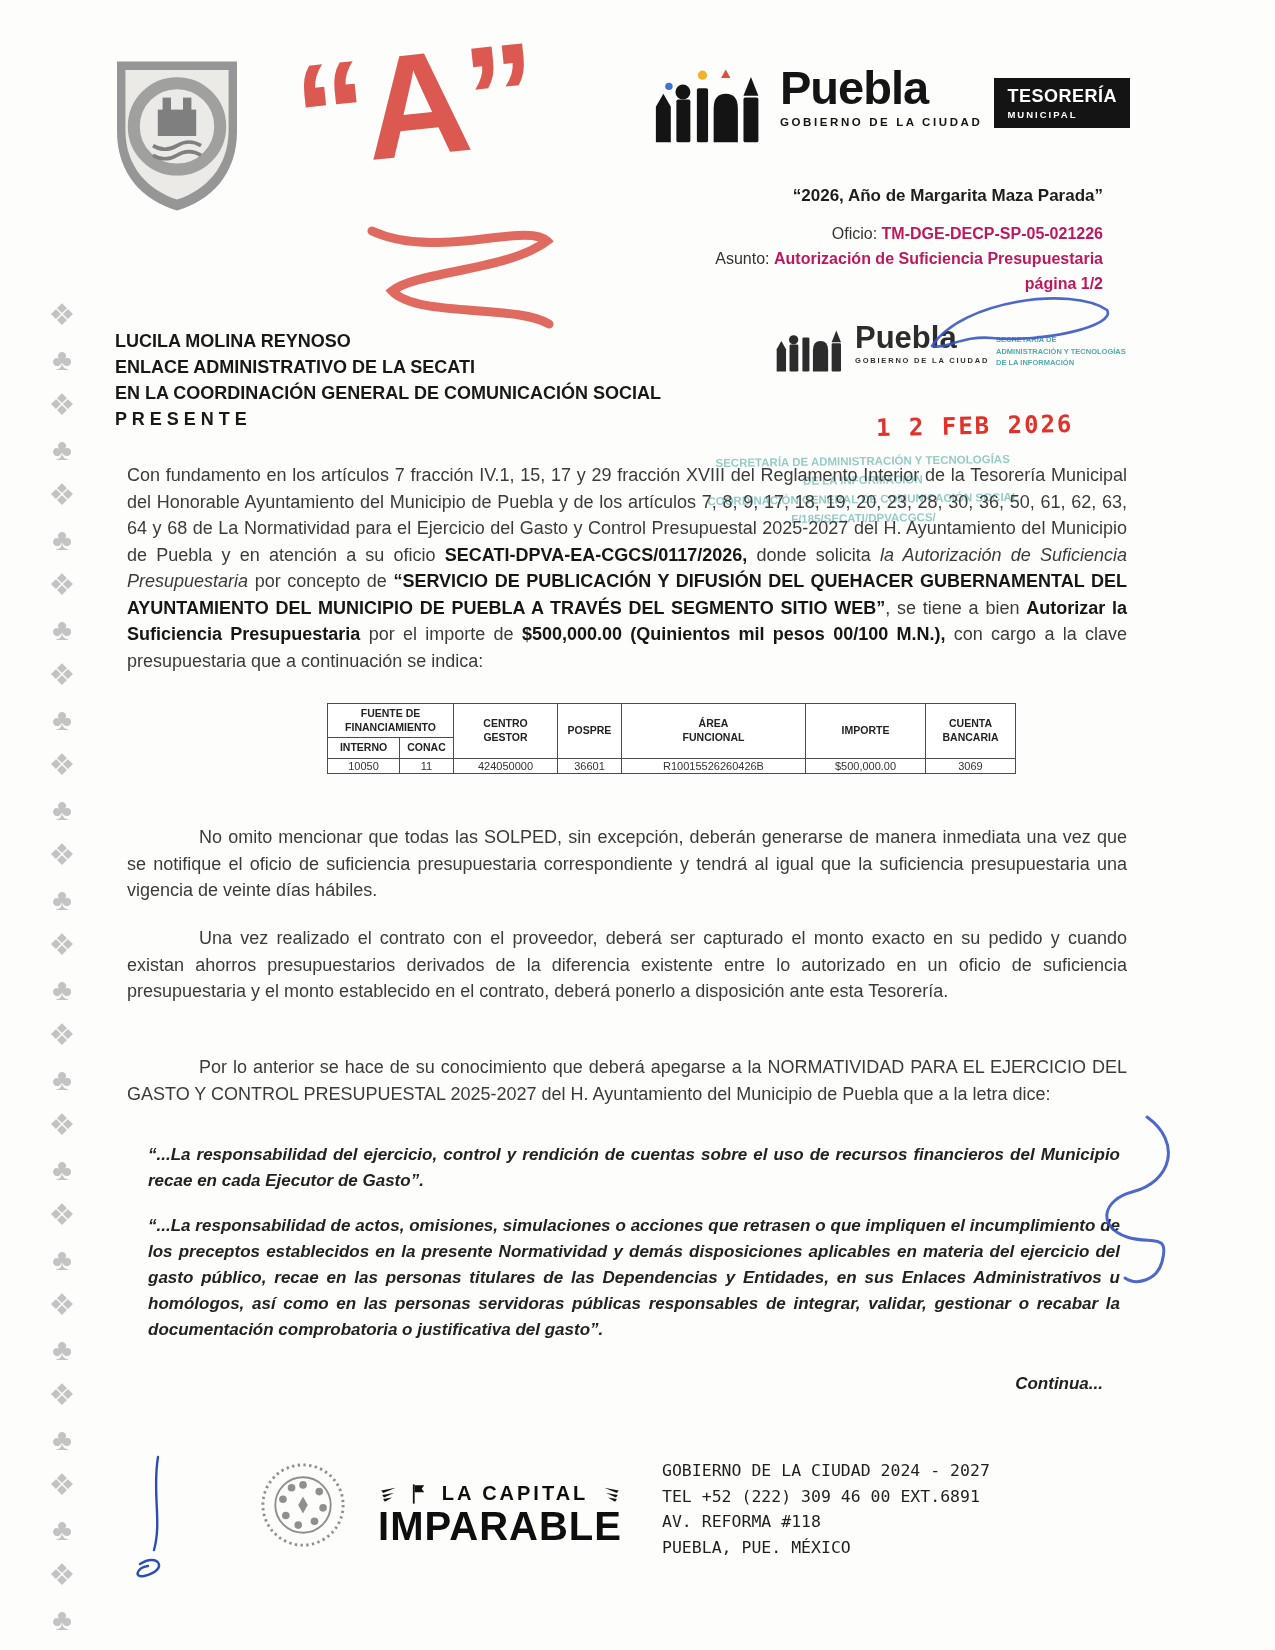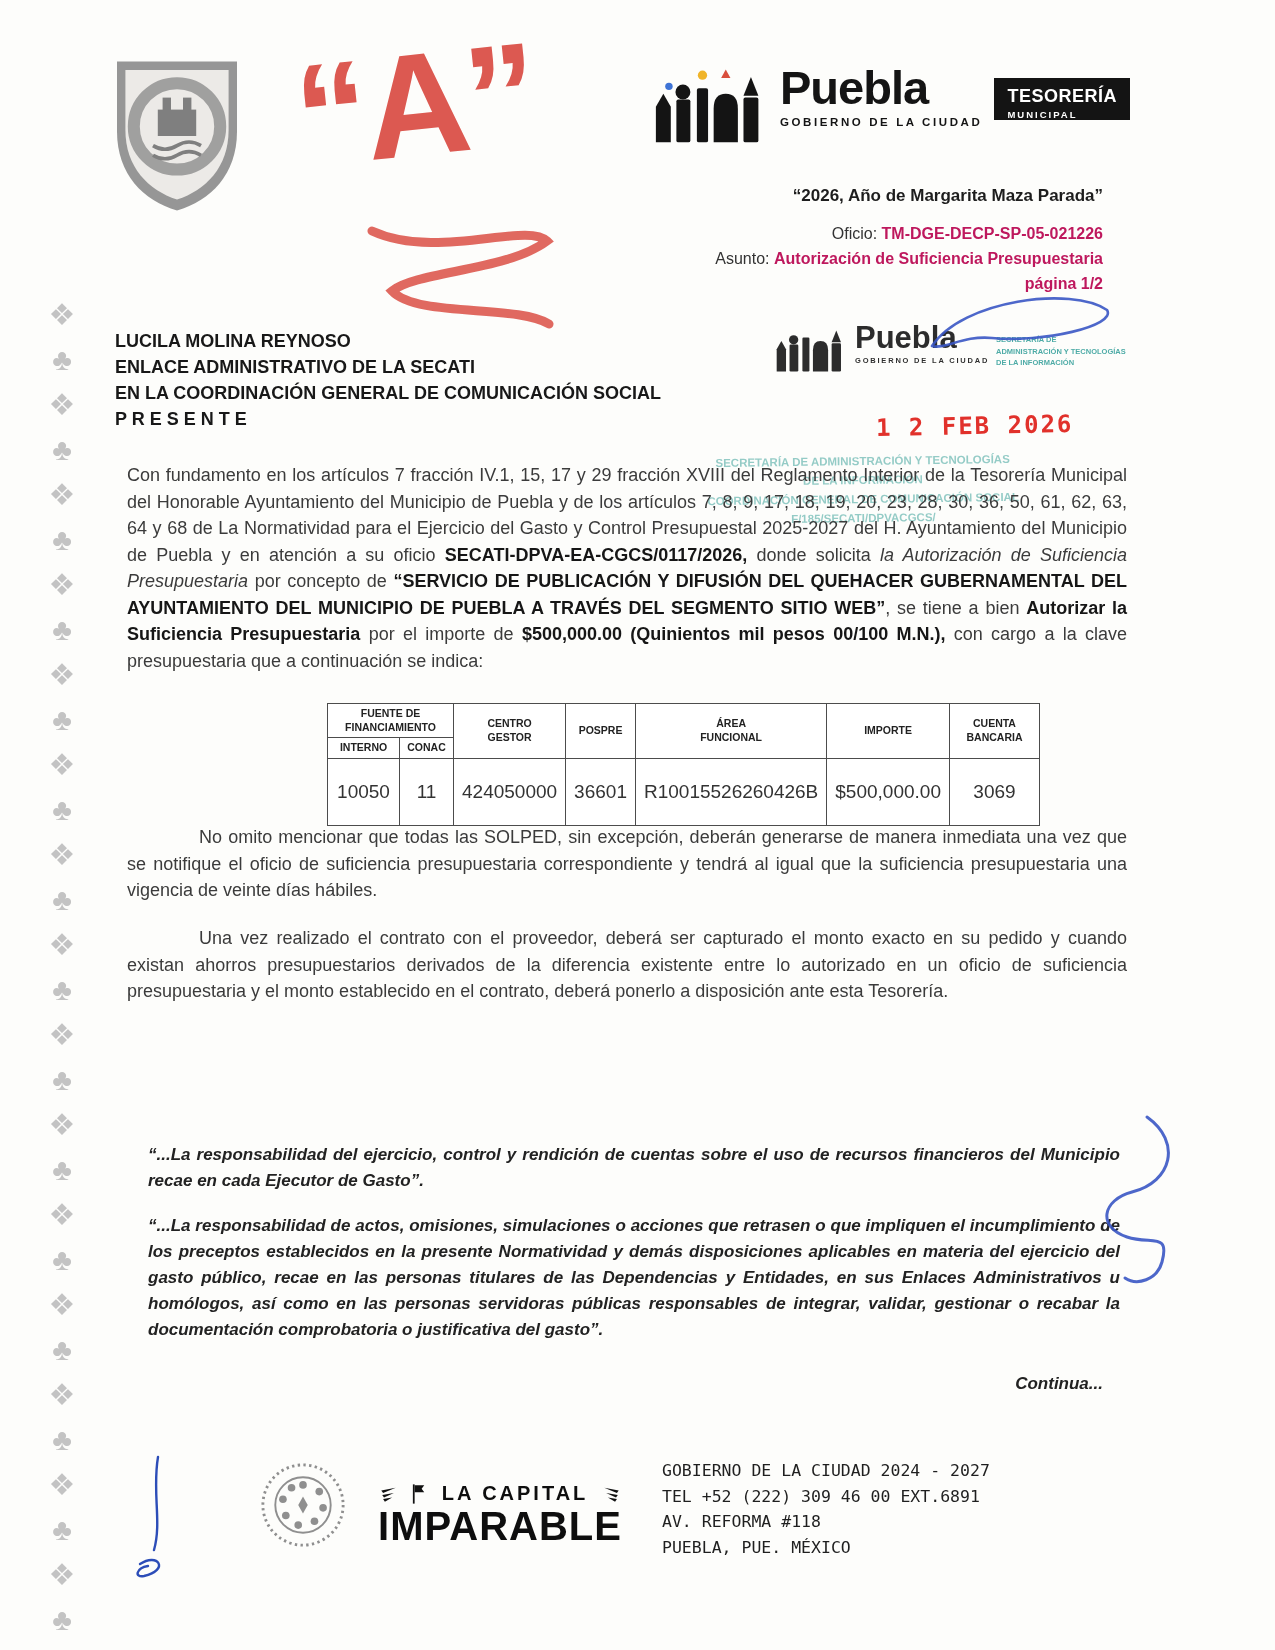"TESORERÍA" .badge { padding: 8px 13px 0 -> 8px 13px 8px }
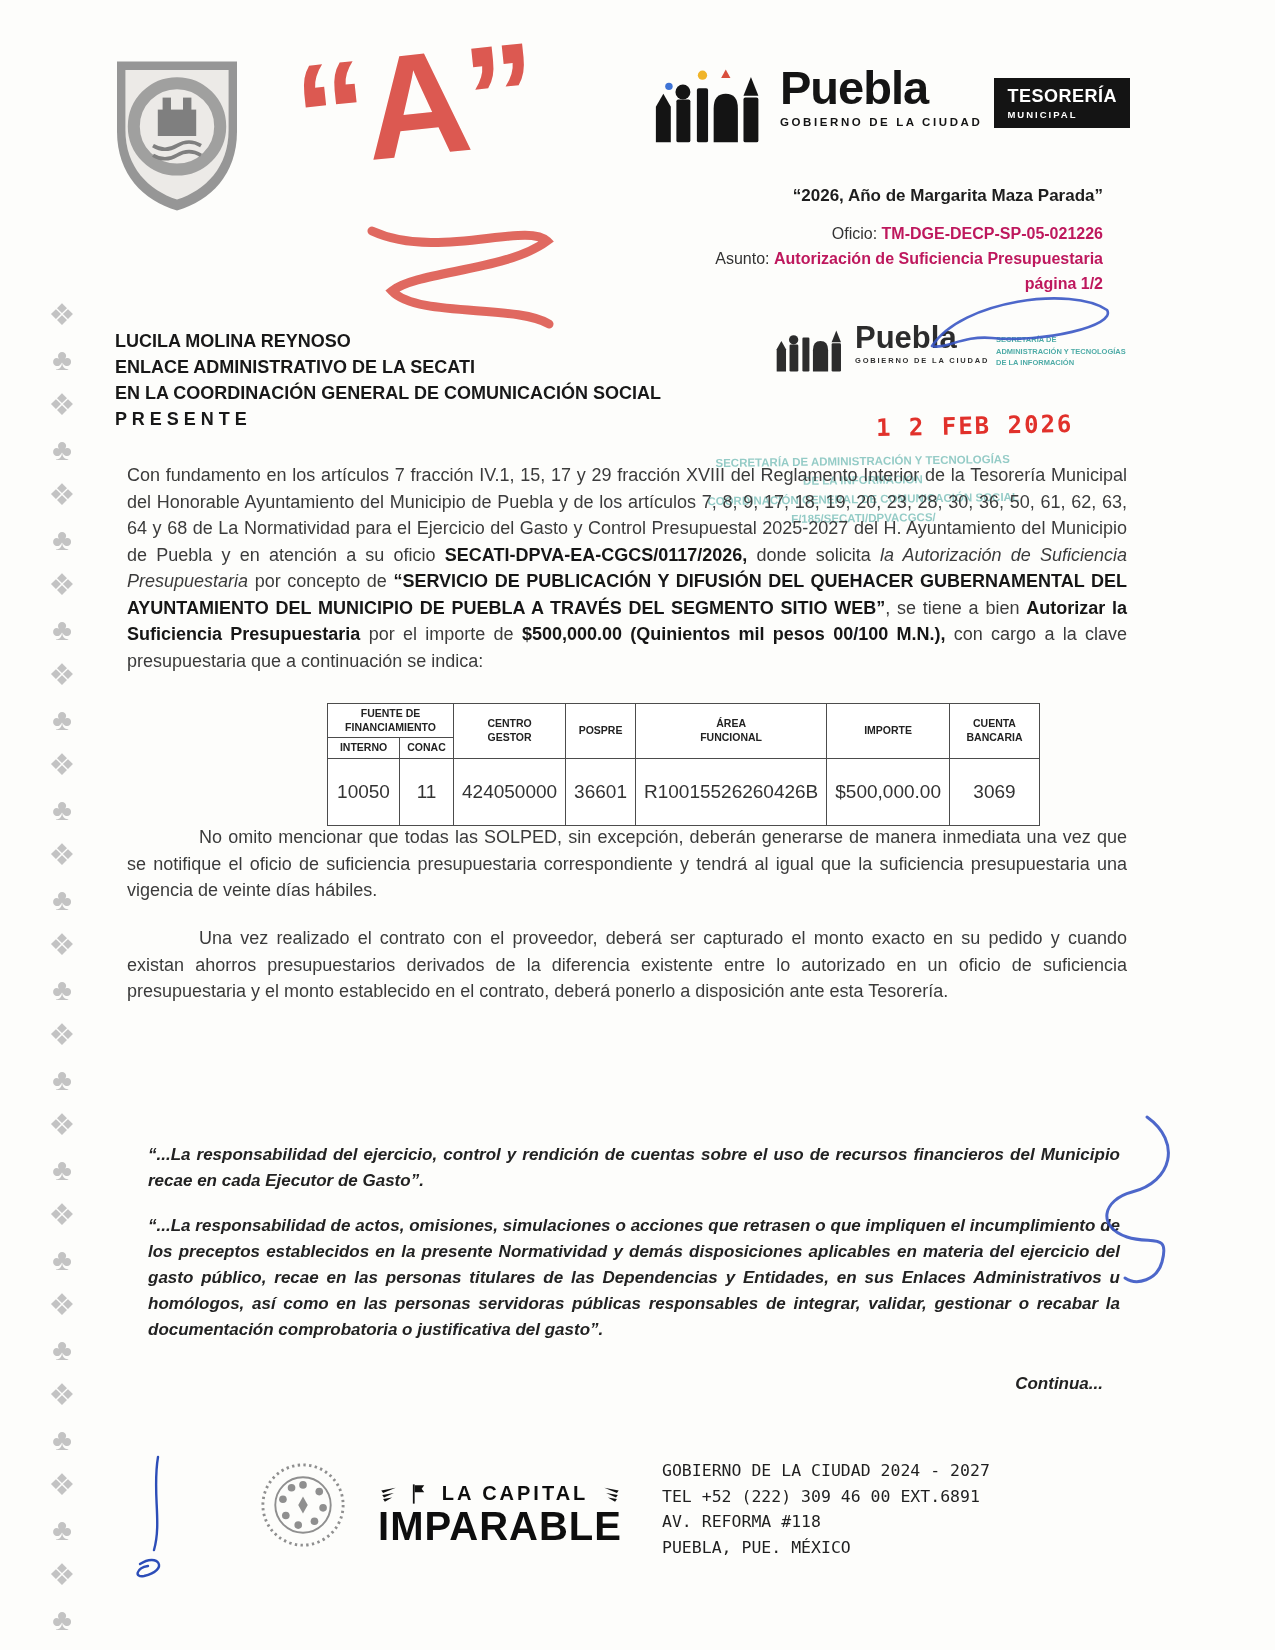"10050" .budget-table td { font-size: 19px -> 11px; padding: 22px 8px -> 1px 8px }
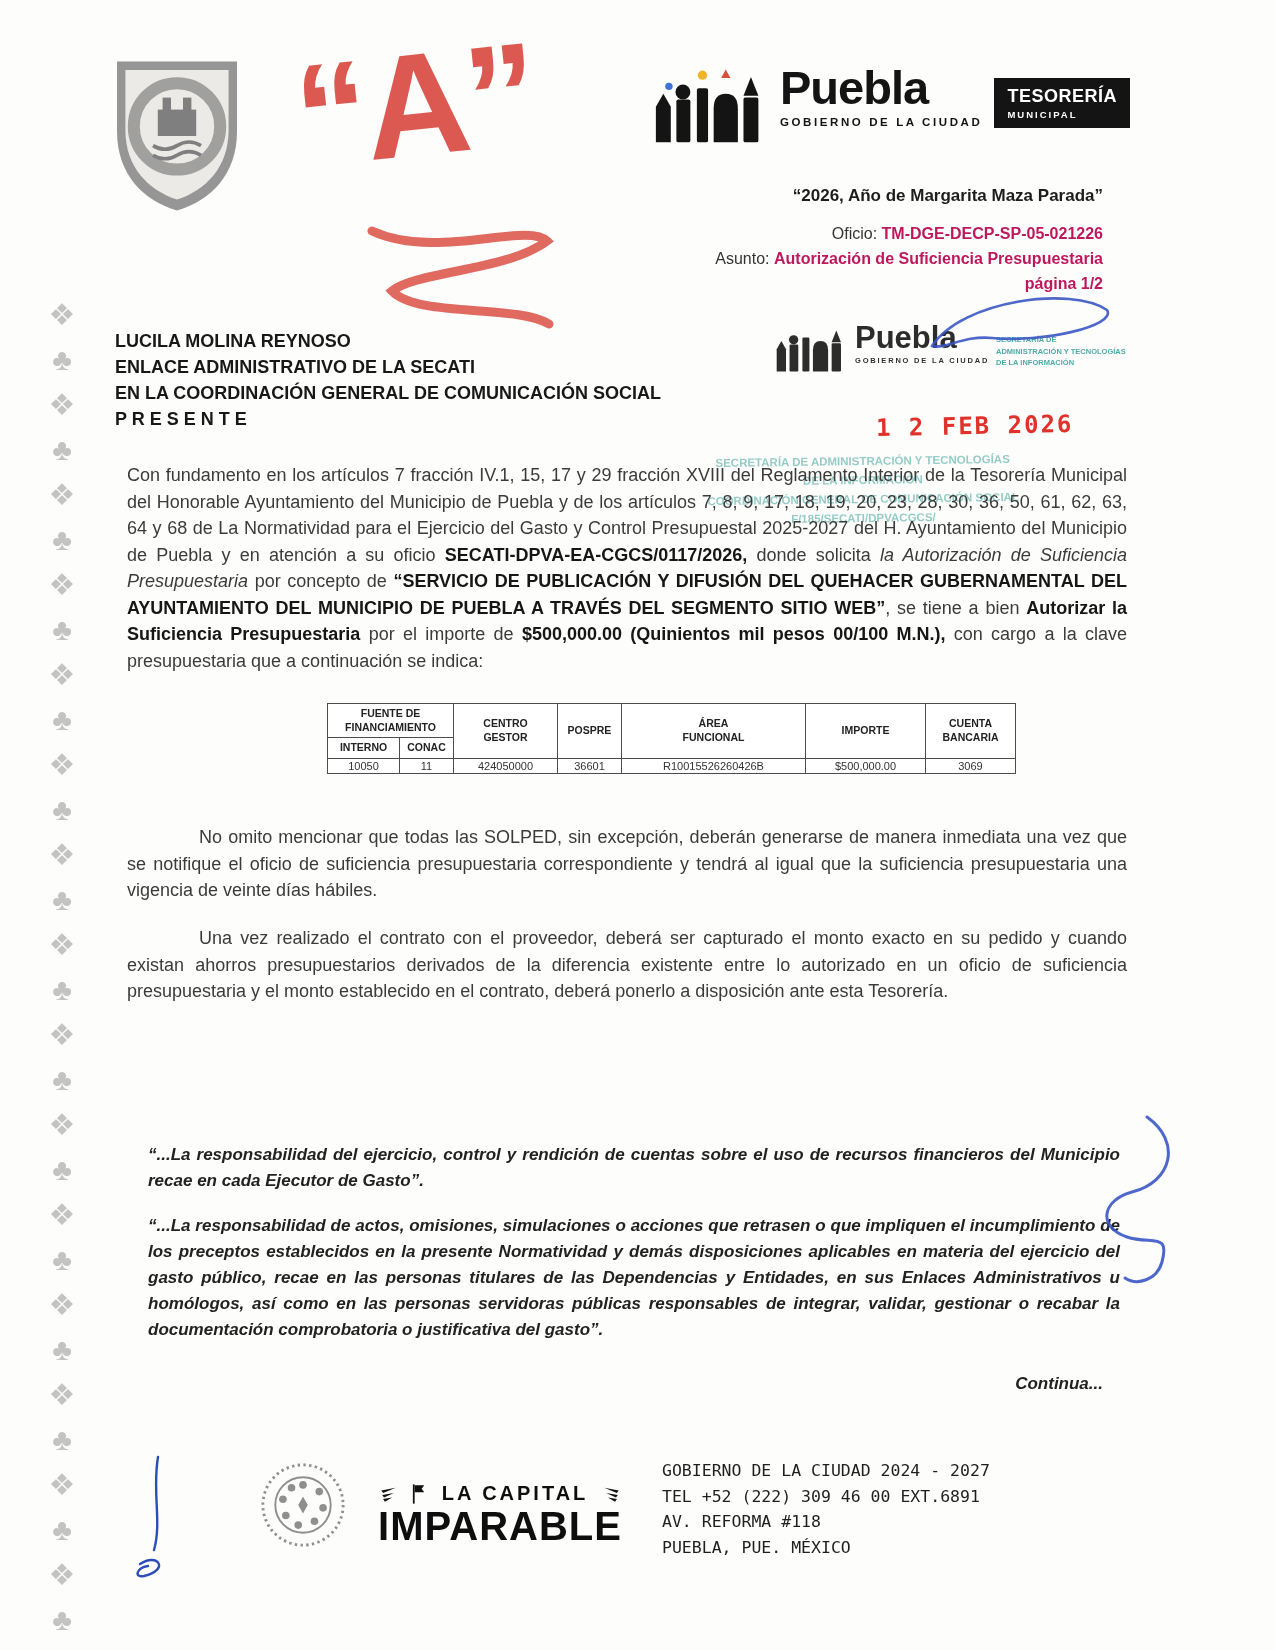"Por lo anterior se hace" p.para { html: none -> <p>Por lo anterior se hace de su conocimiento que deberá apegarse a la NORMATIVIDAD PARA EL EJERCICIO DEL GASTO Y CONTROL PRESUPUESTAL 2025-2027 del H. Ayuntamiento del Municipio de Puebla que a la letra dice:</p> }
